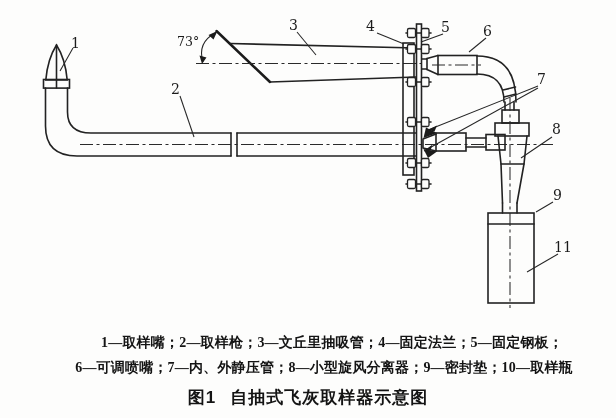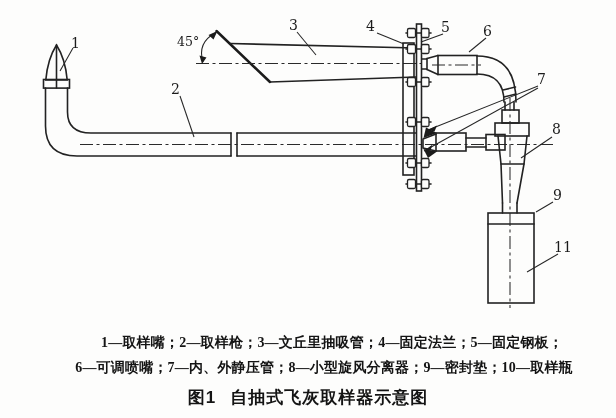"45°" span.callout { text: 45 -> 73 }
